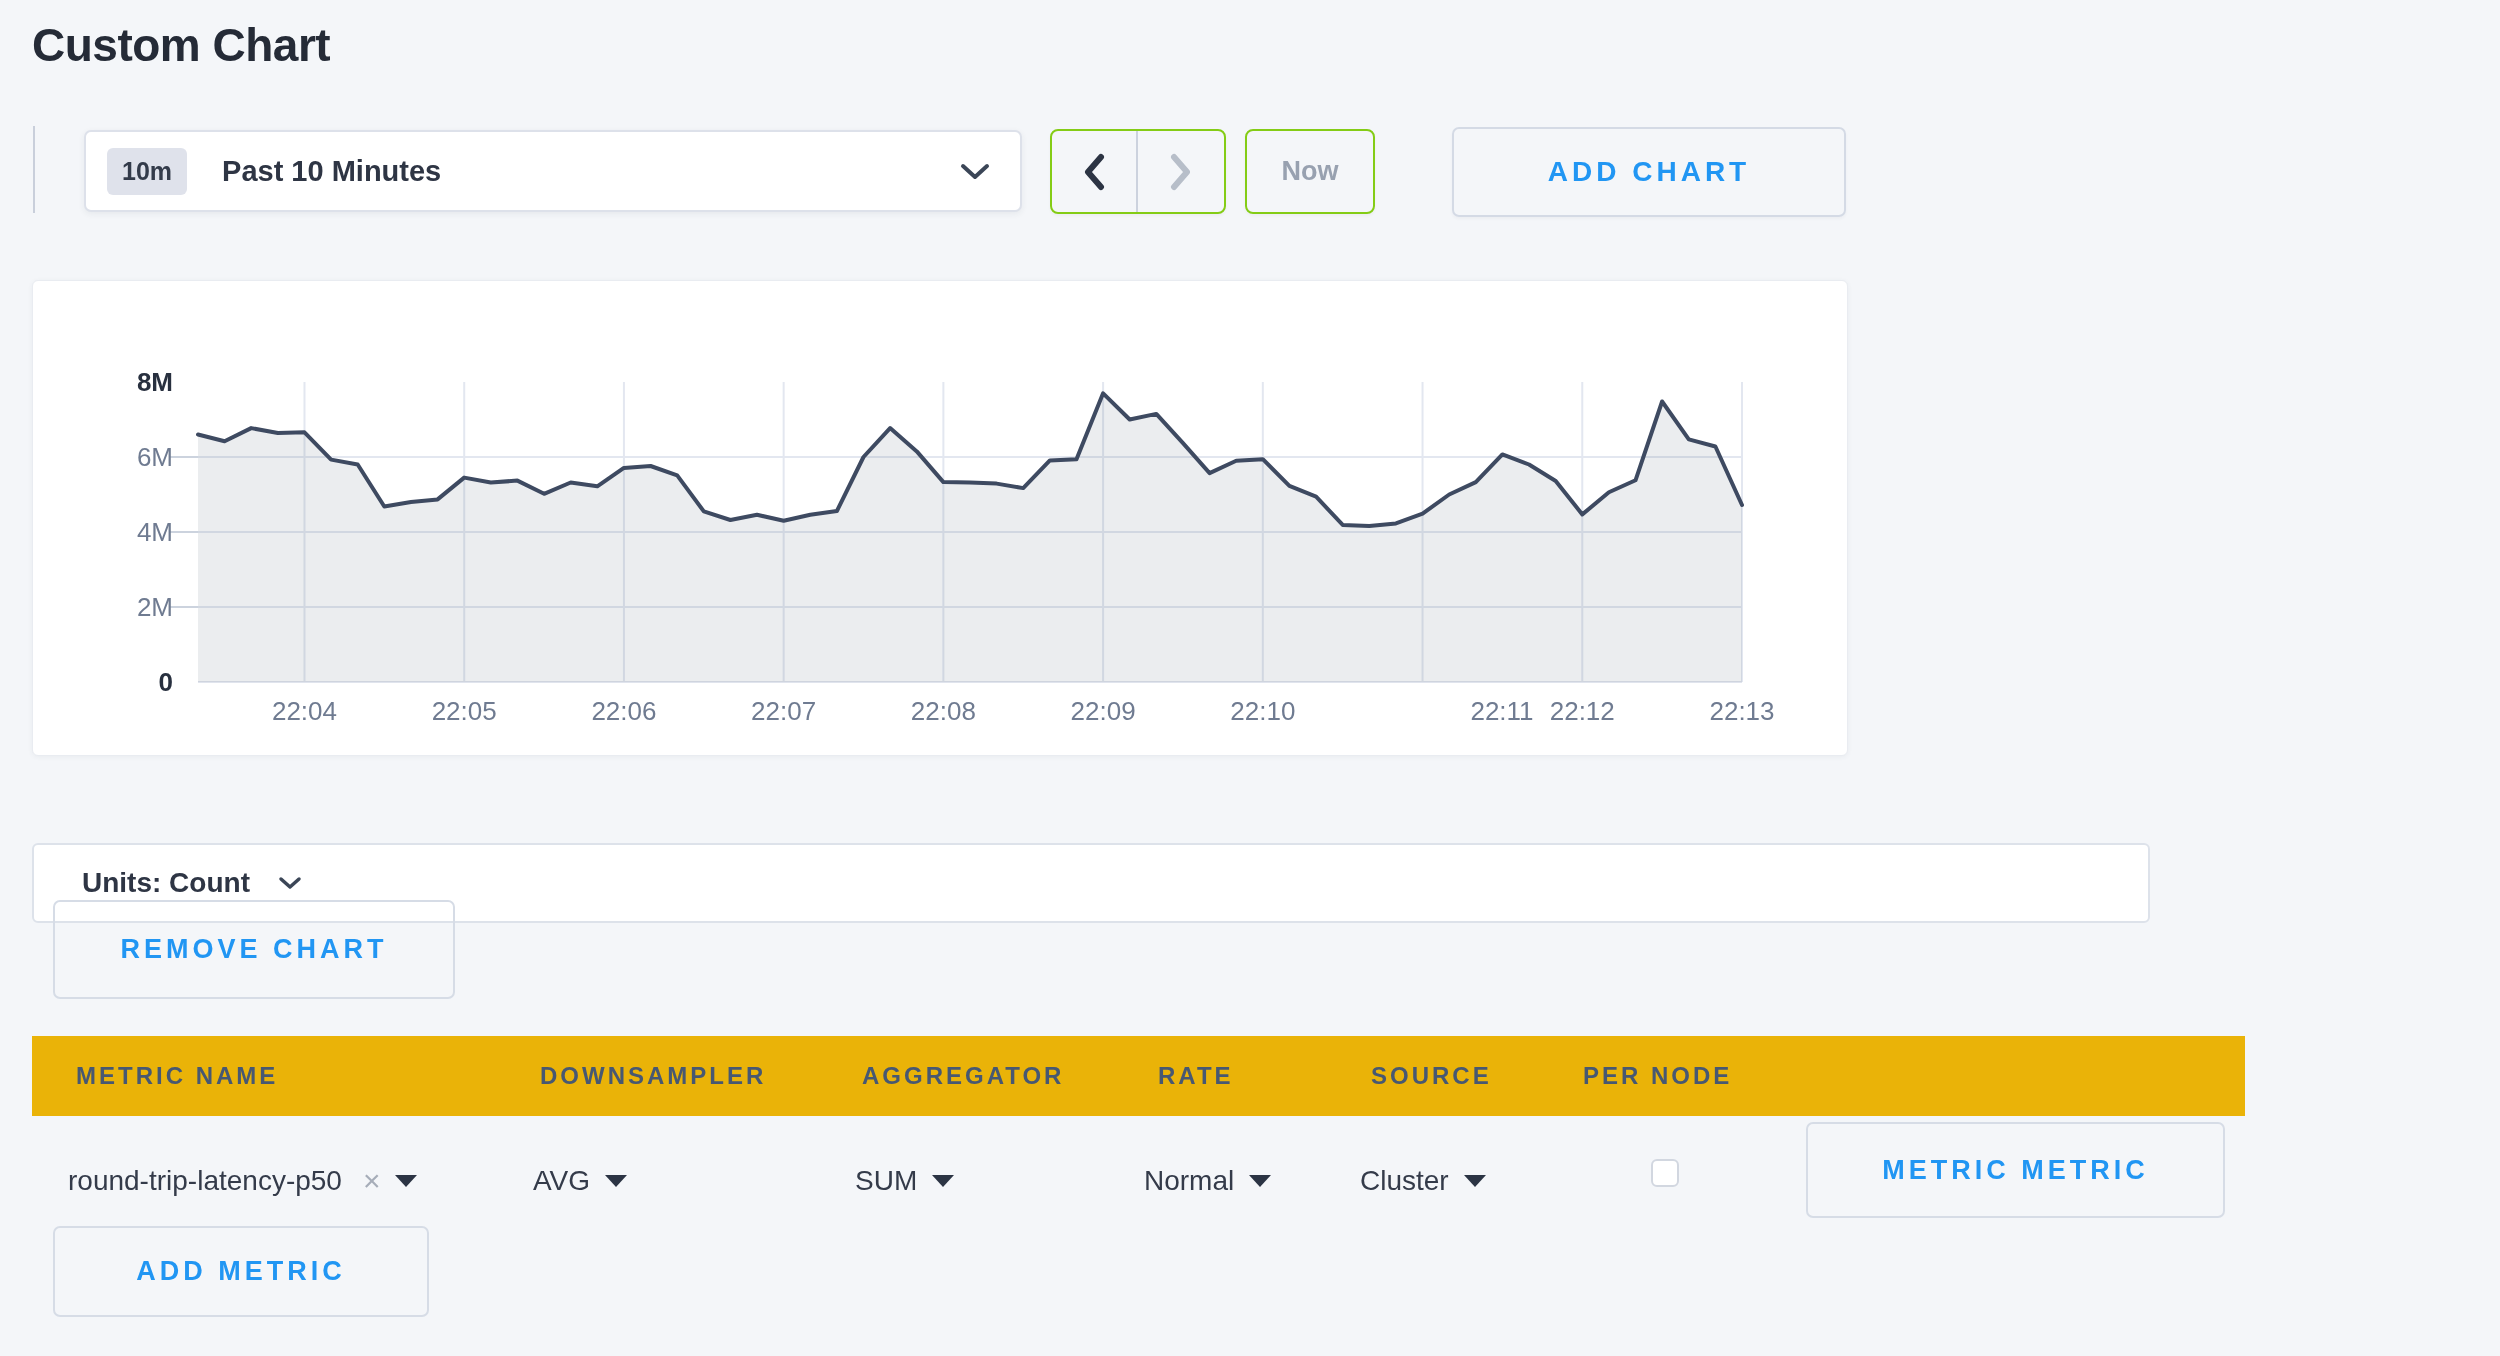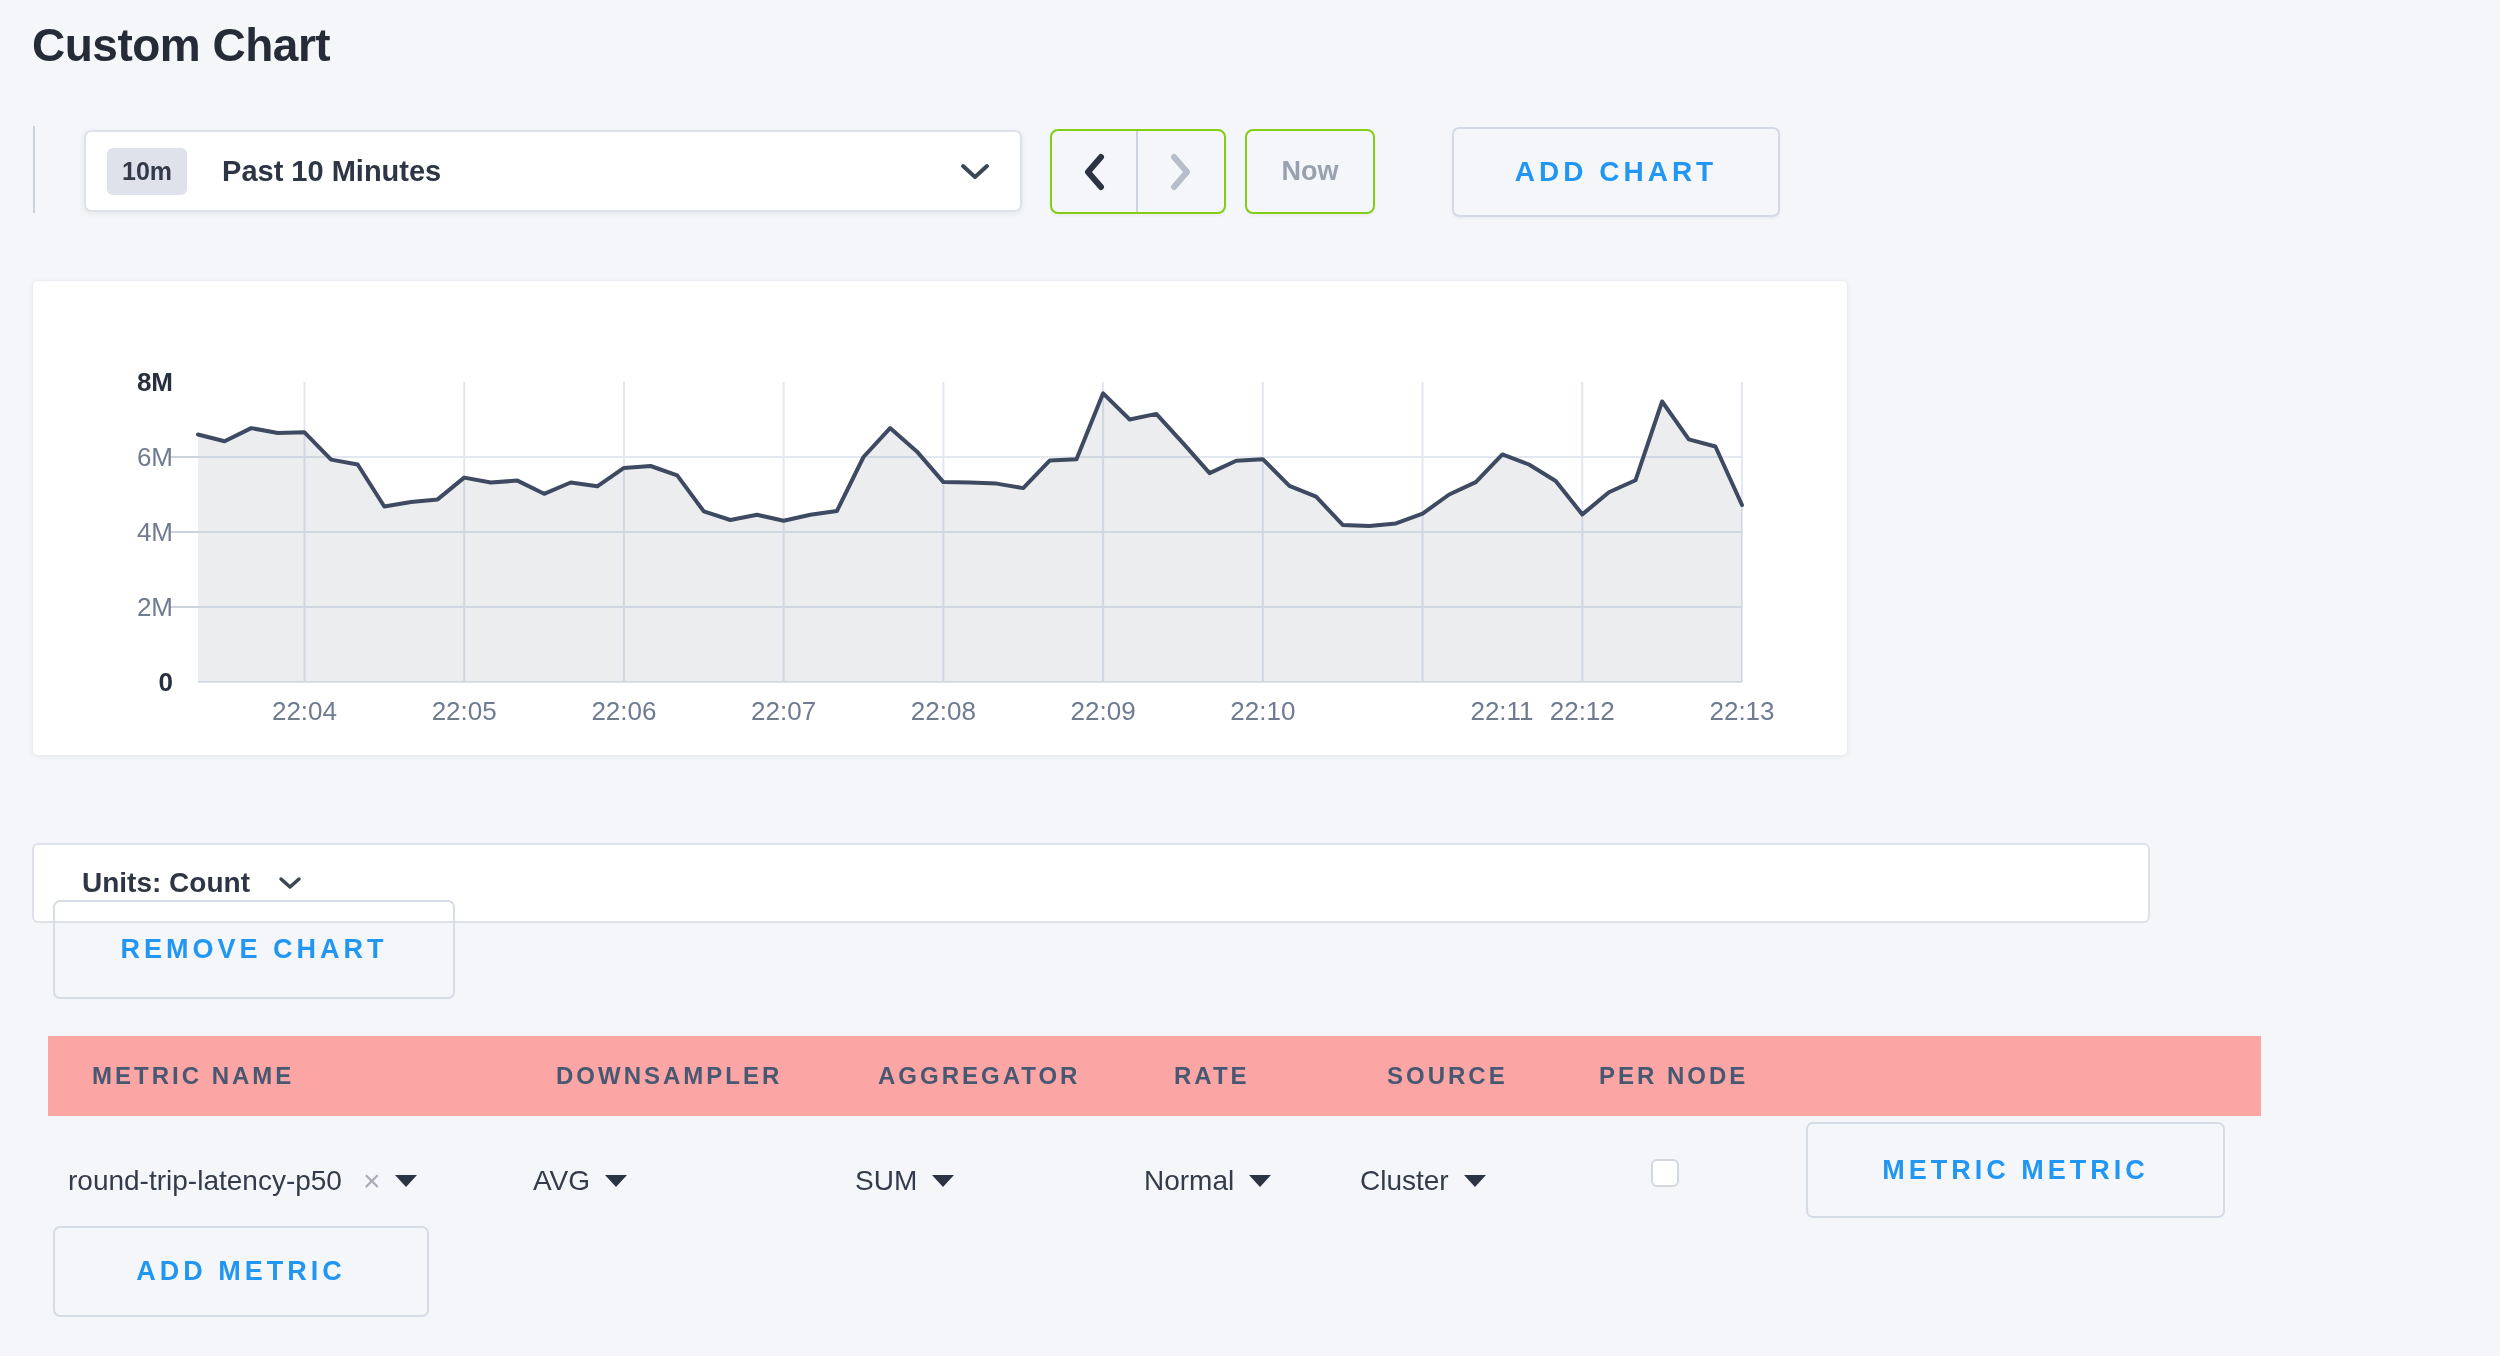"ADD CHART" #add-chart-button { width: 328px -> 394px }
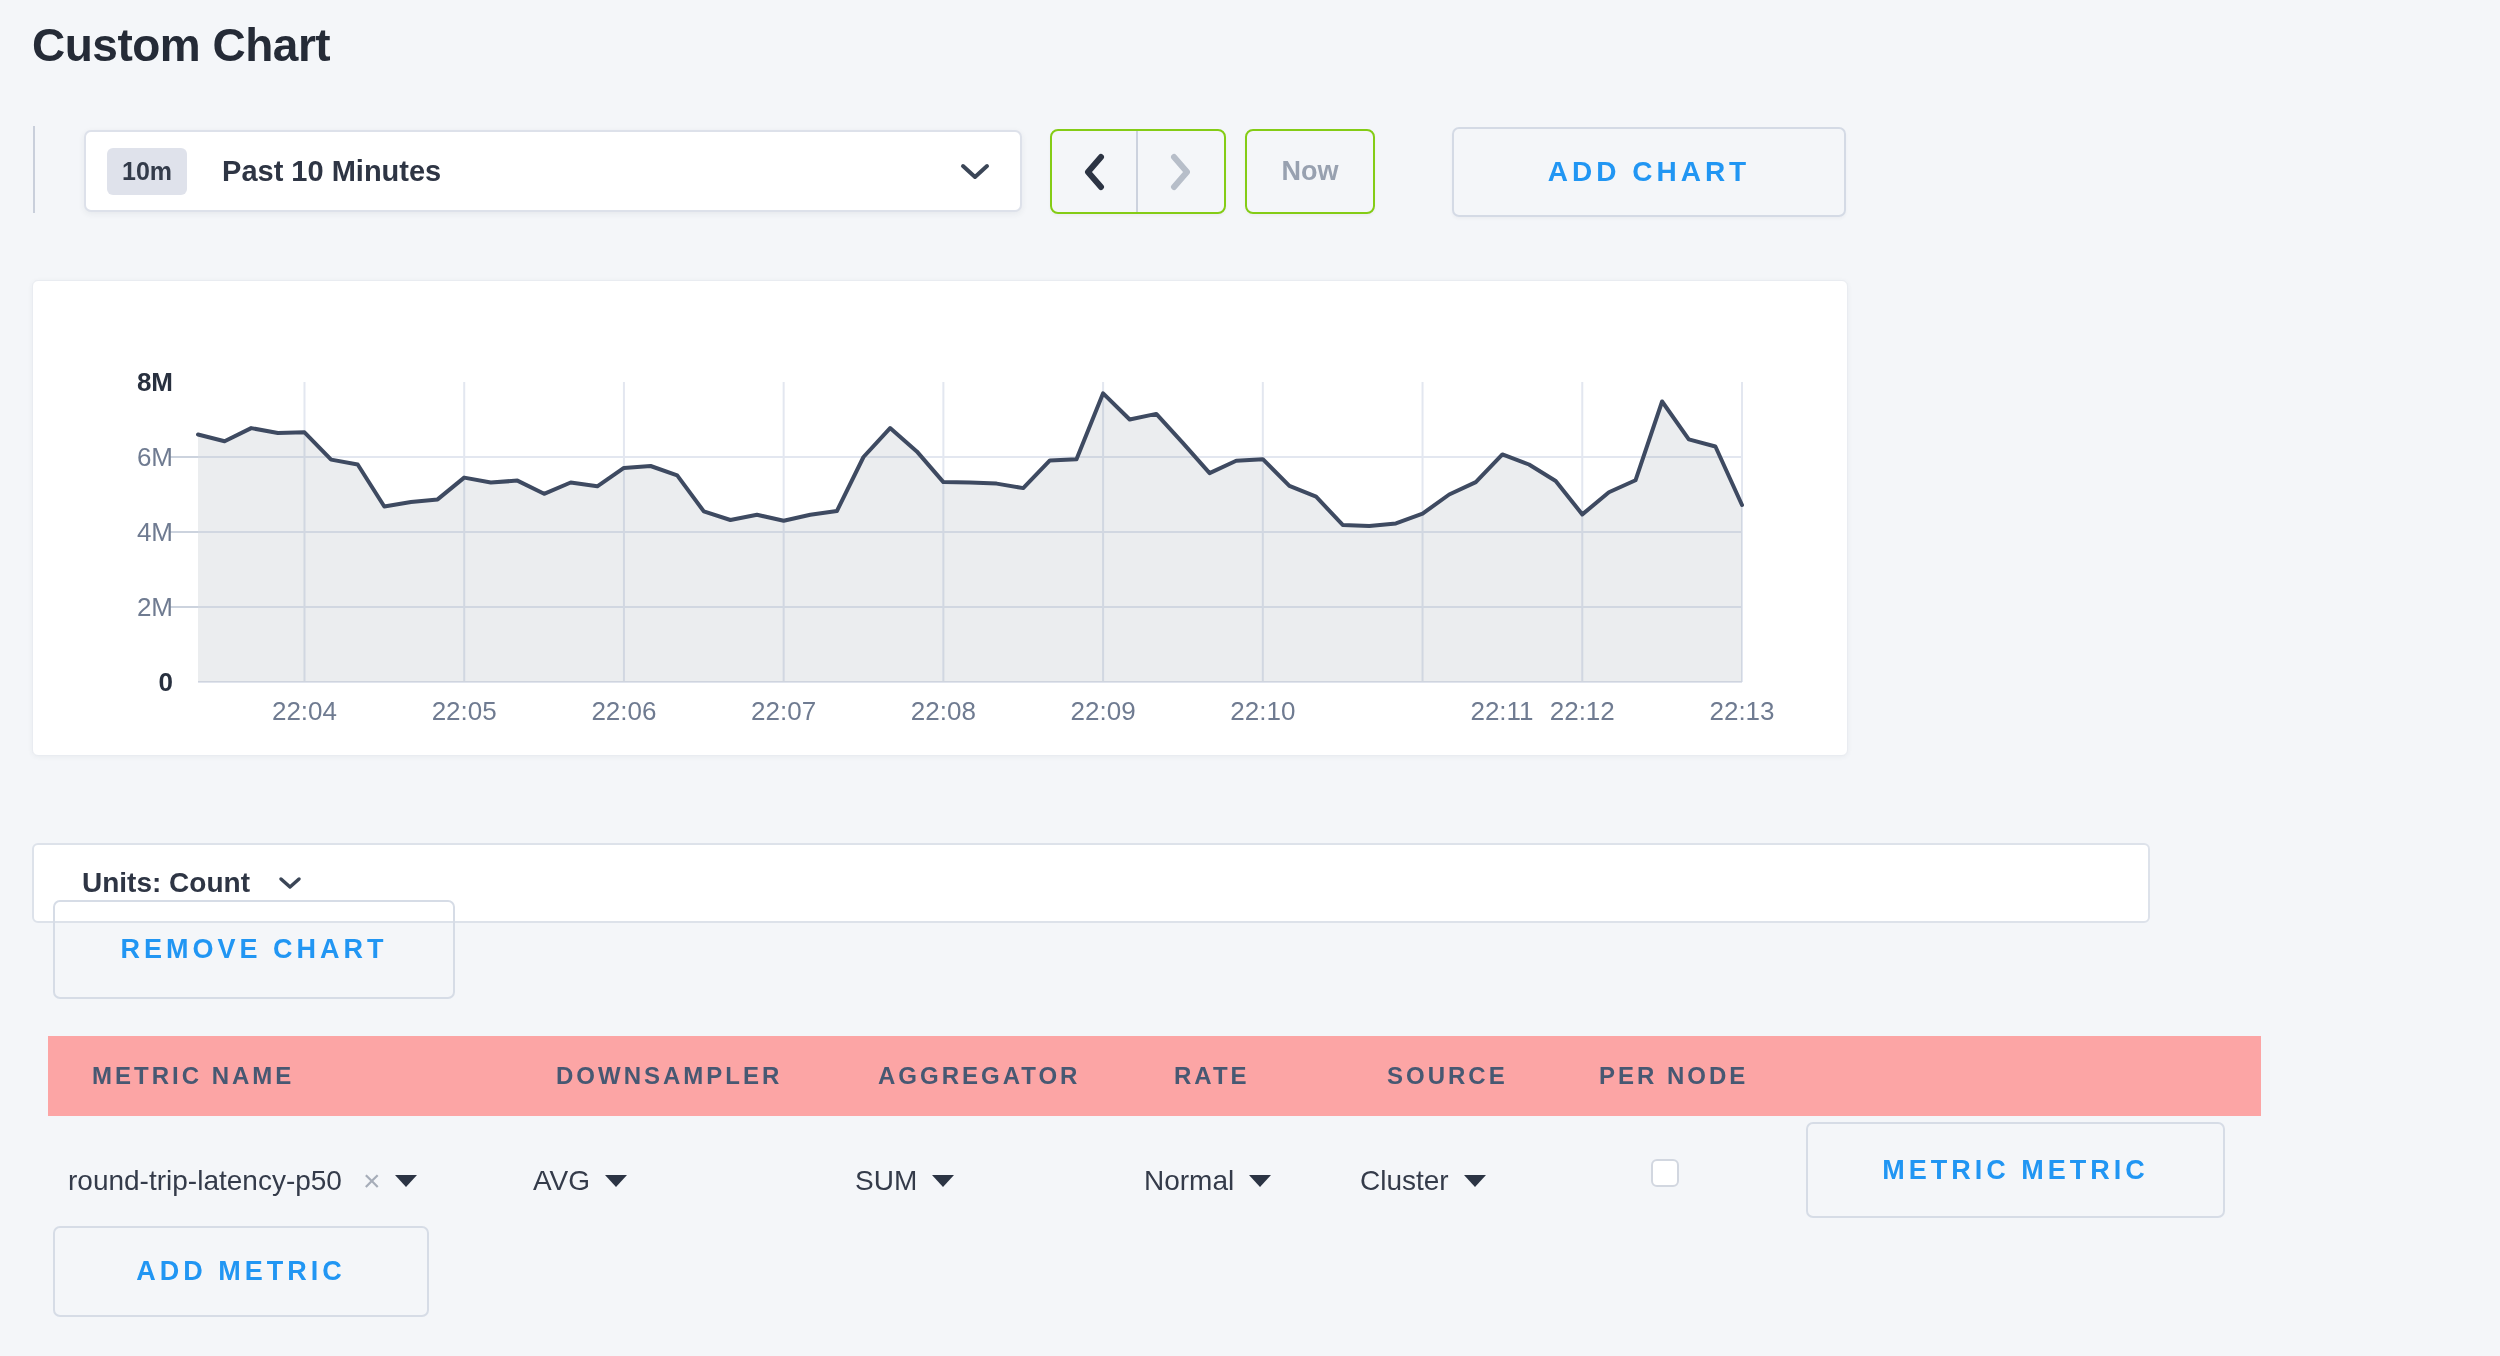"METRIC NAME" #table-header-band { background: #fca5a5 -> #eab308; left: 48px -> 32px }
